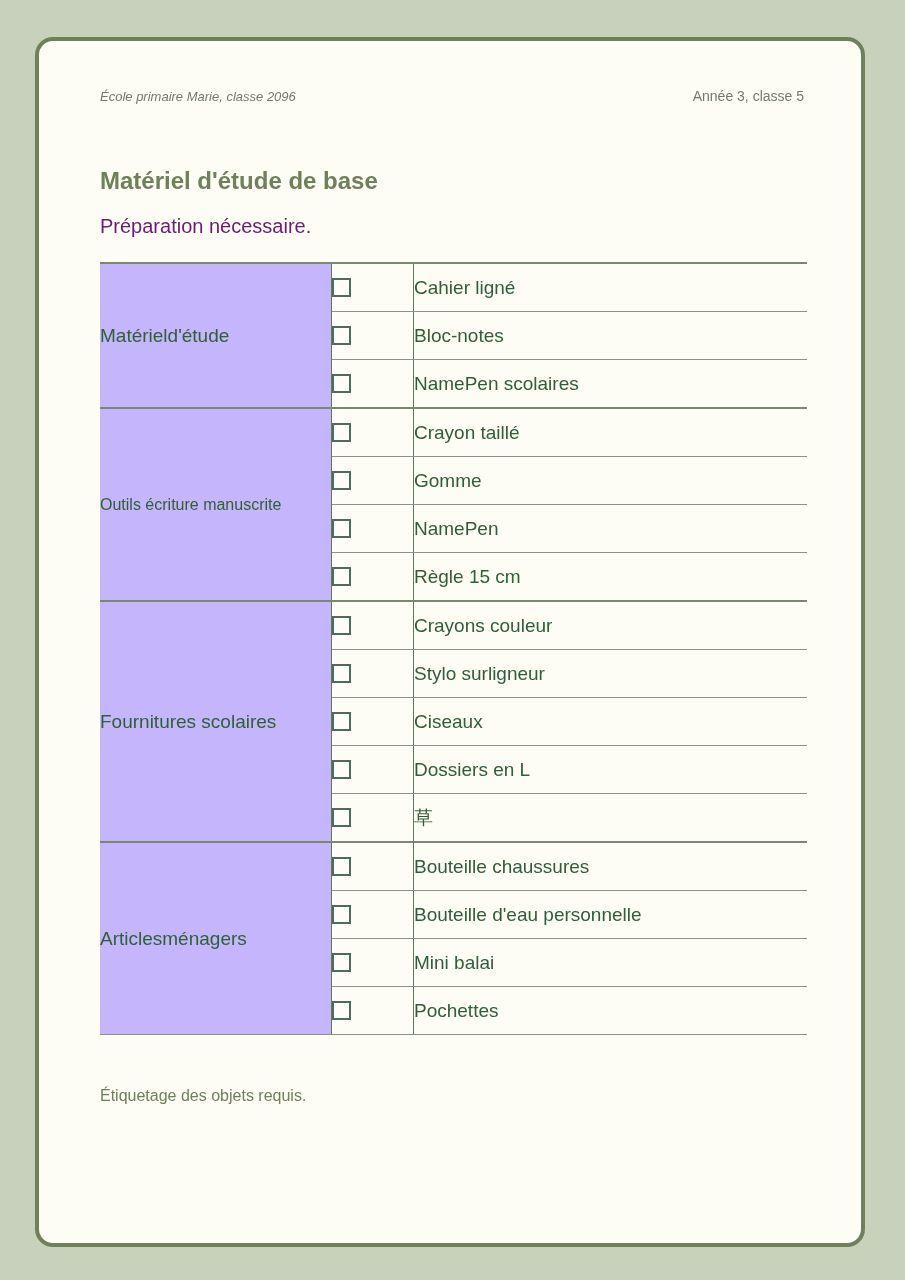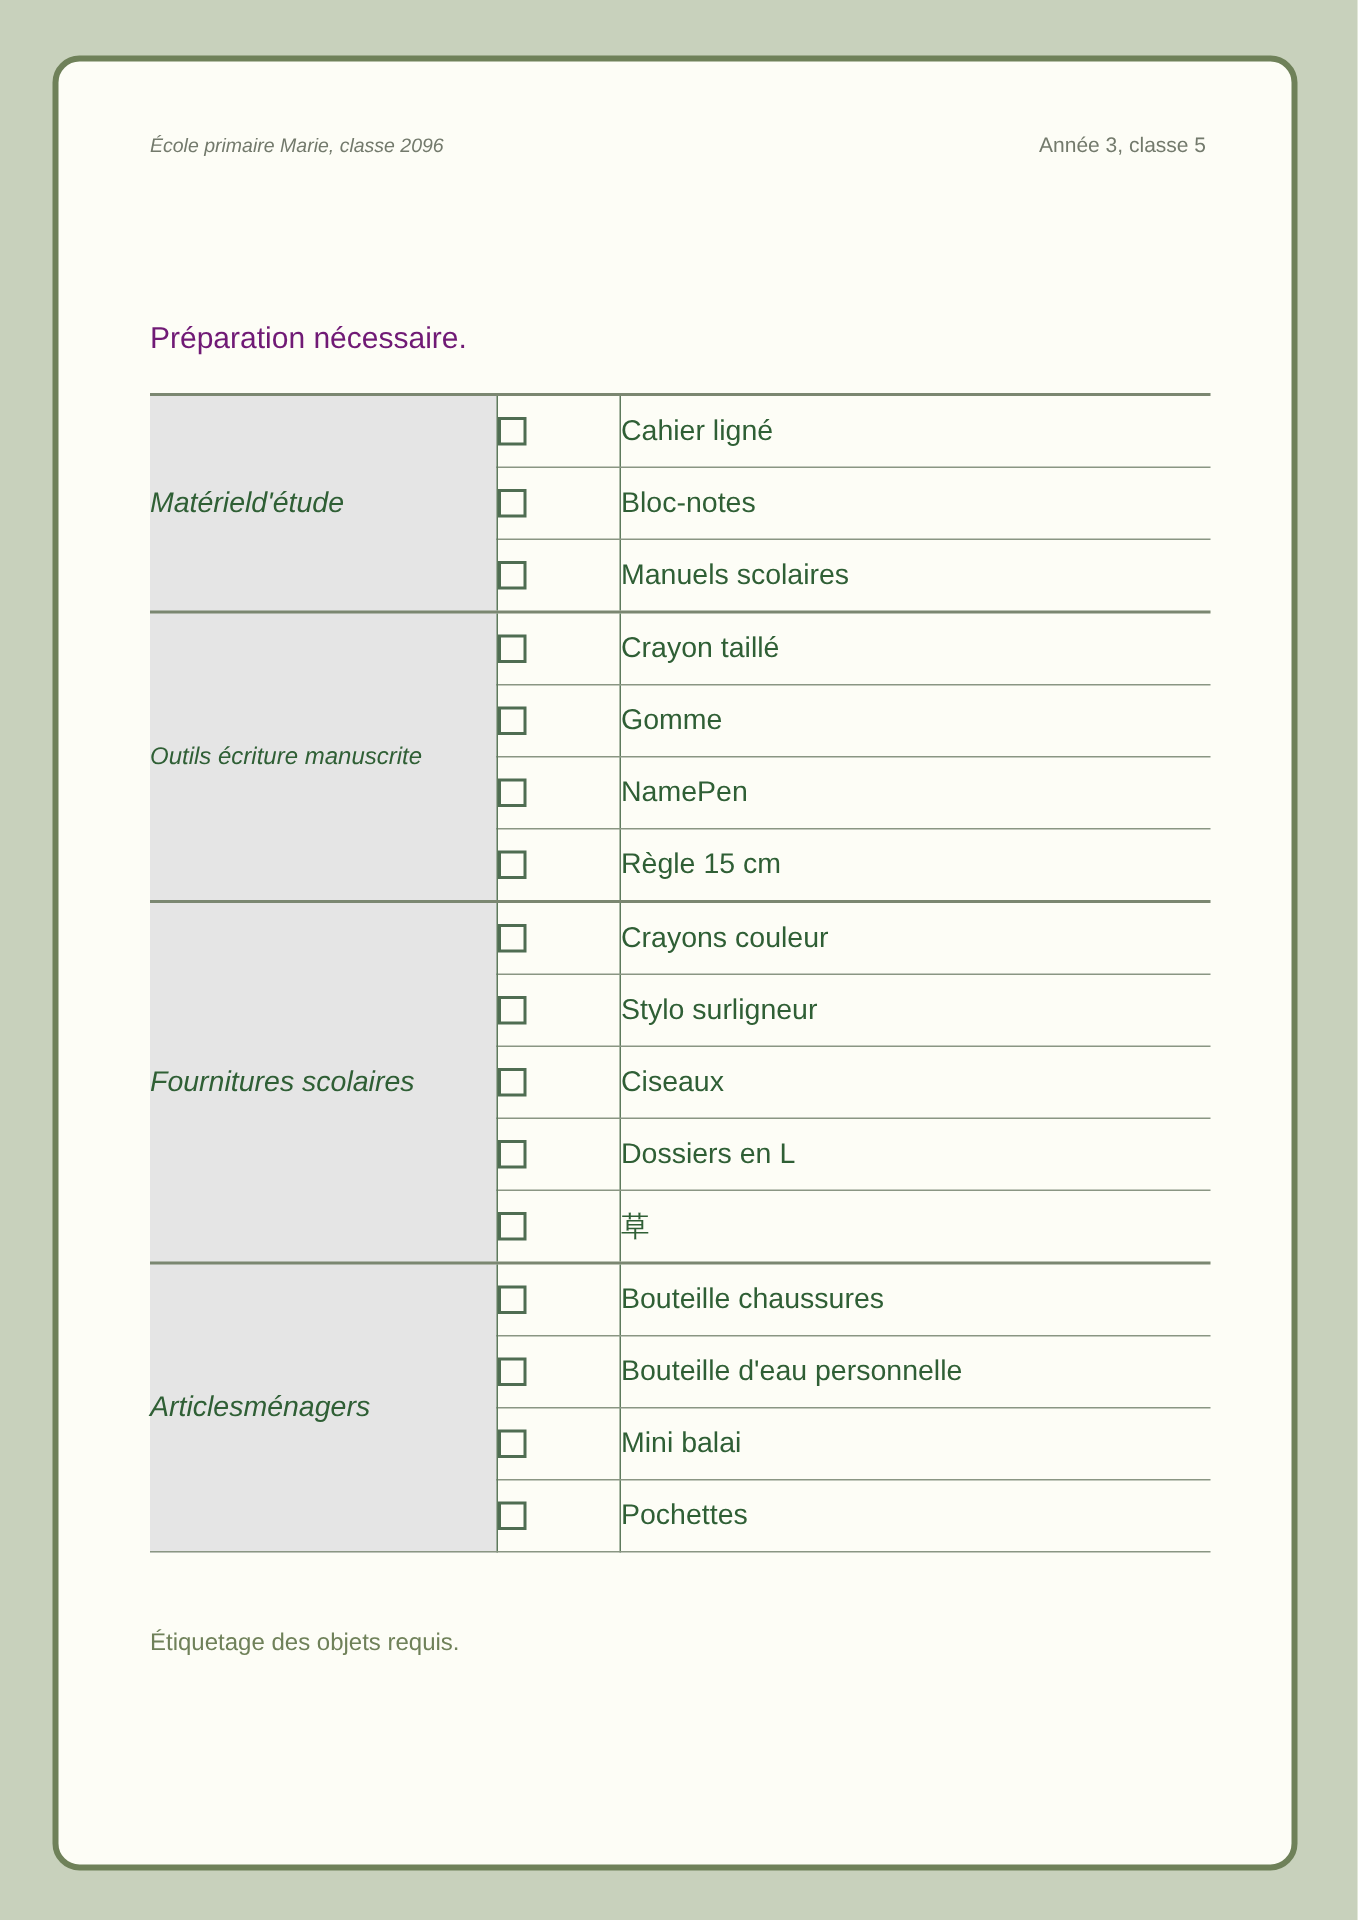"Matériel d'étude de base" h1.title { html: none -> <h1>Matériel d'étude de base</h1> }
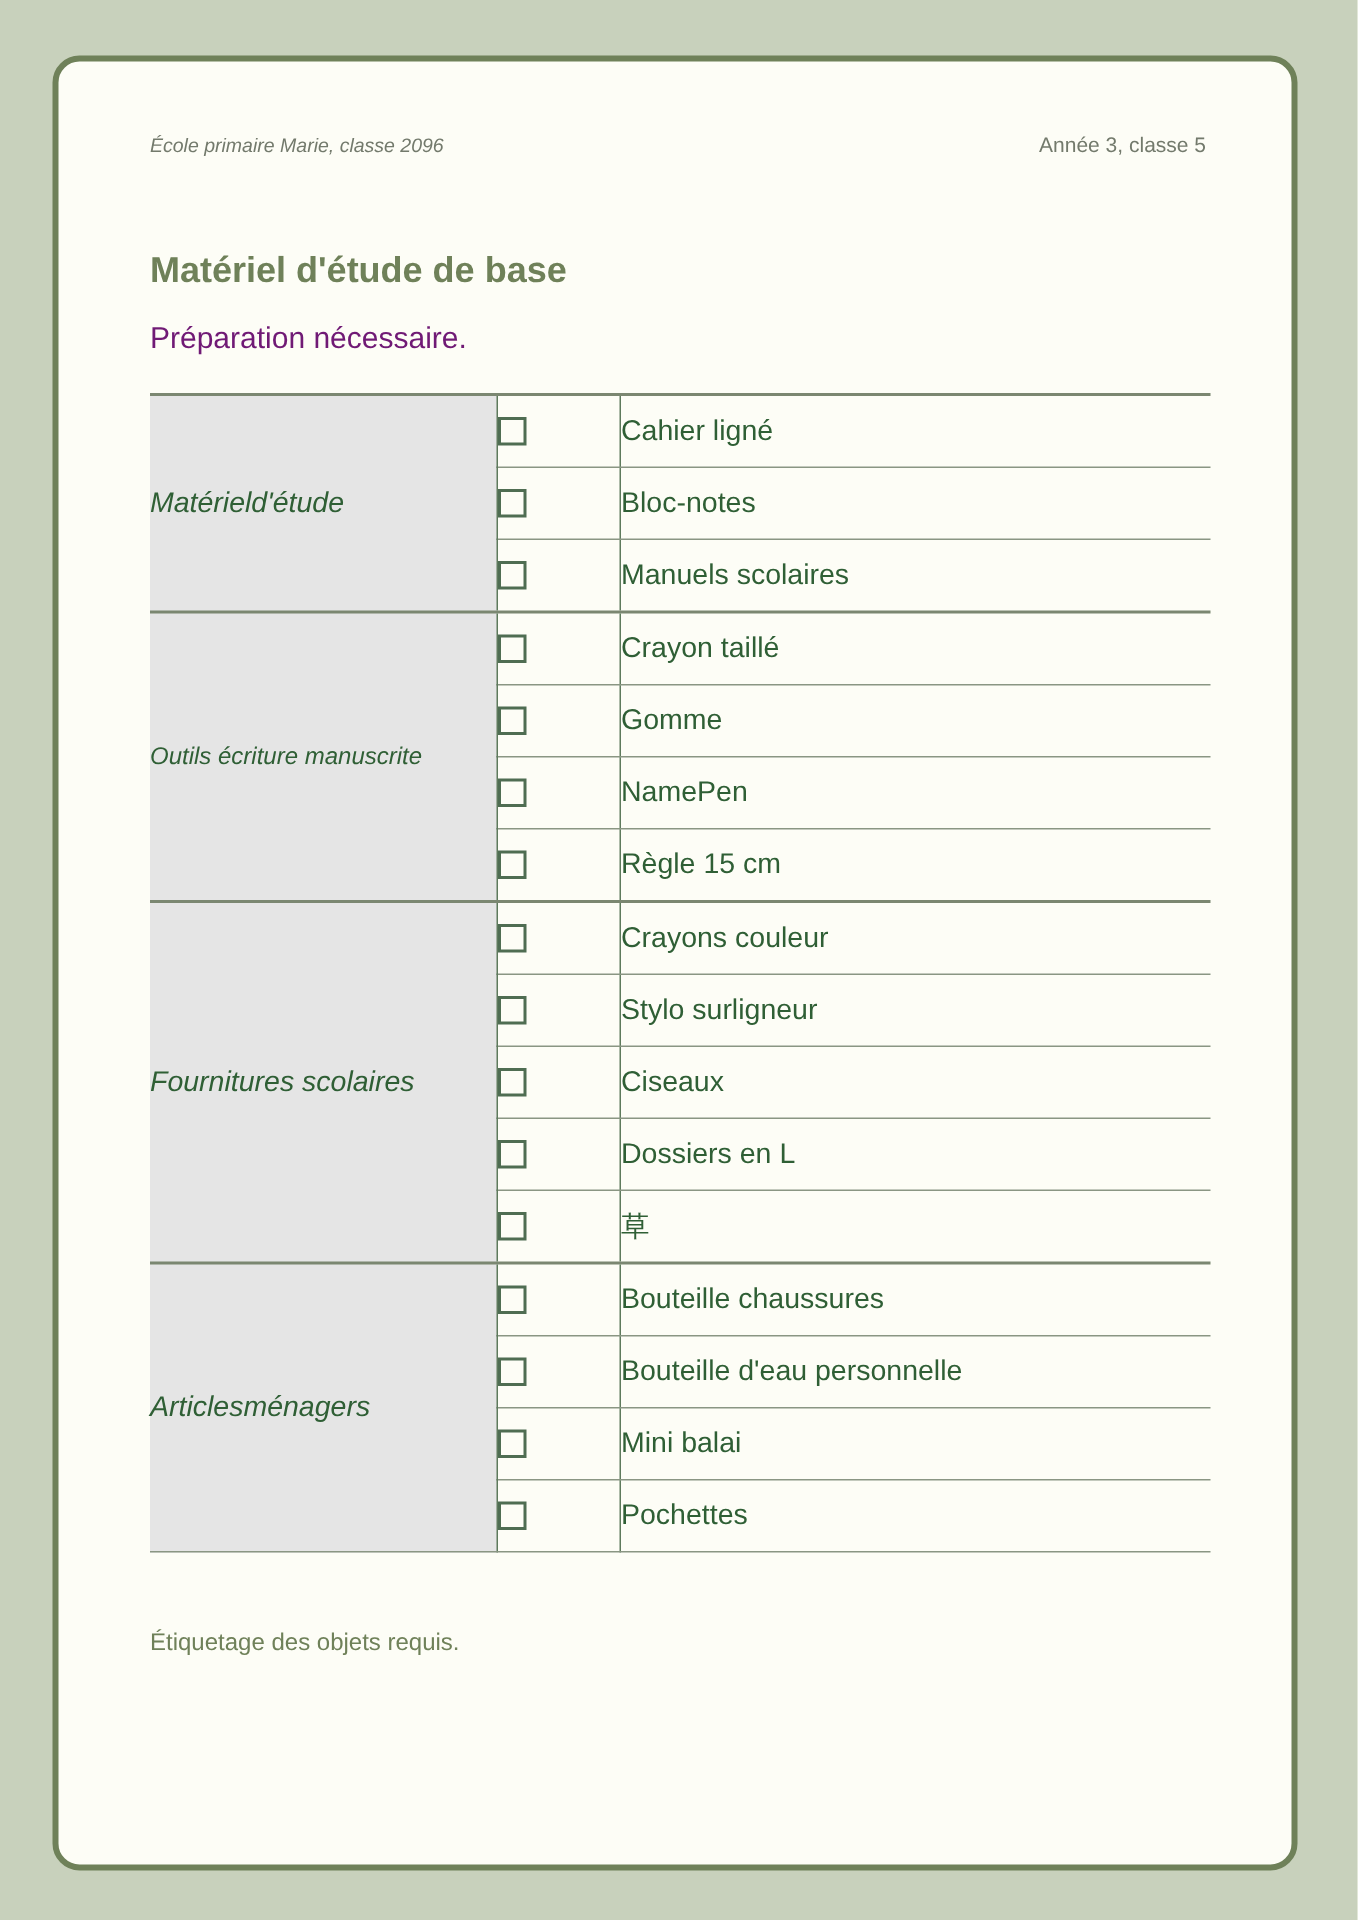"Matérield'étude" table.checklist td.cat { background: #e5e5e5 -> #c4b5fd; font-style: italic -> none }
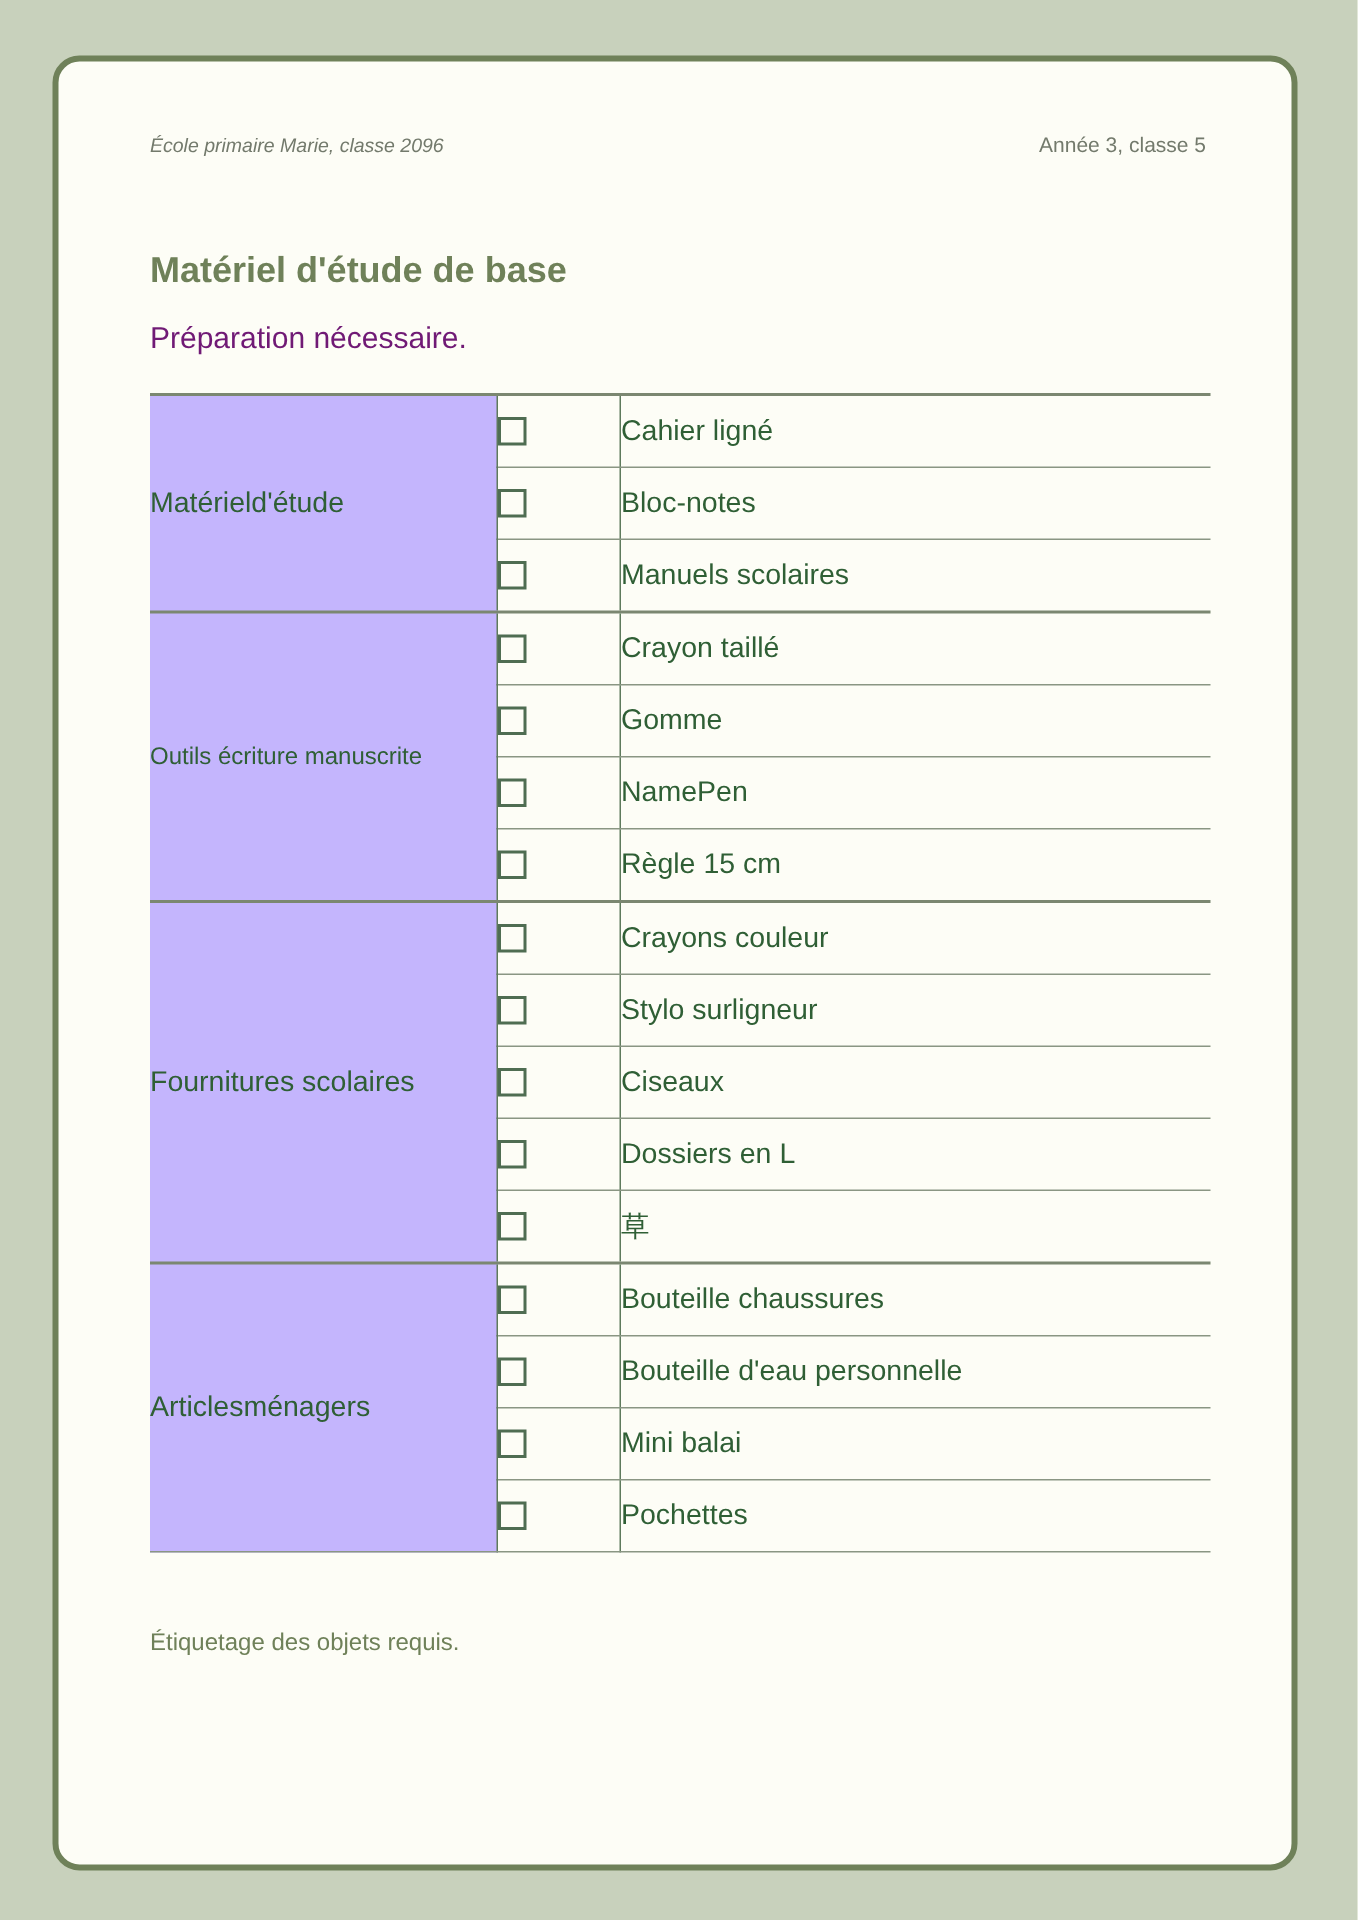"Manuels scolaires" td.item { text: Manuels -> NamePen }
